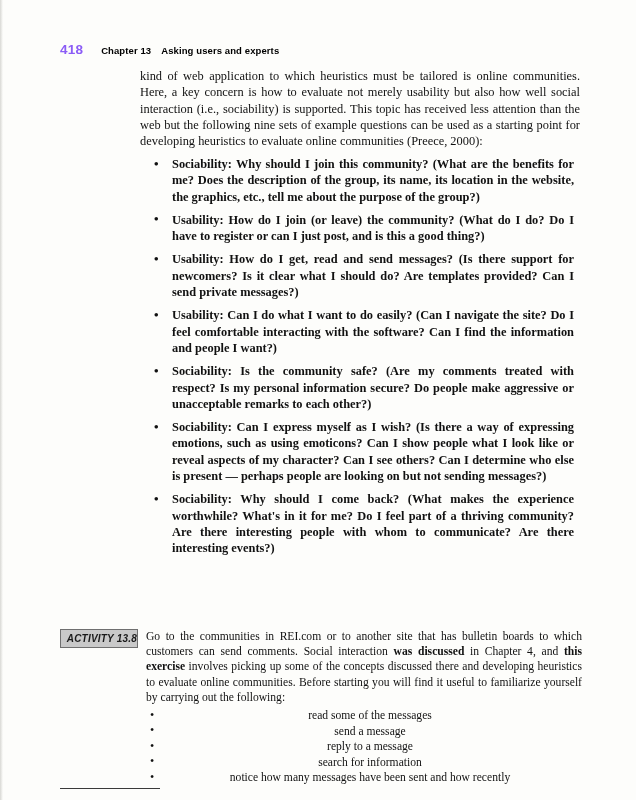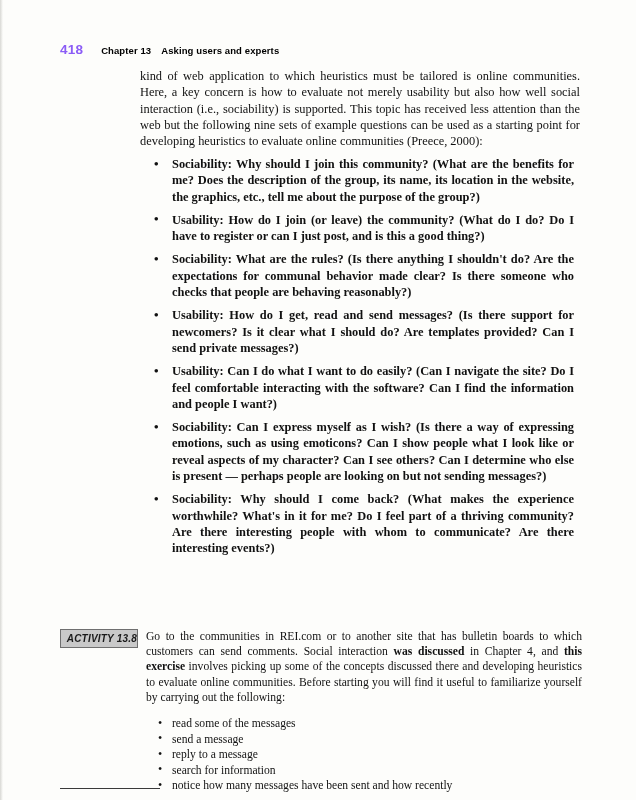"Sociability: What are the rules?" li { html: <li>Sociability: What are the rules? (Is there anything I shouldn't do? Are the expectations for communal behavior made clear? Is there someone who checks that people are behaving reasonably?)</li> -> none }
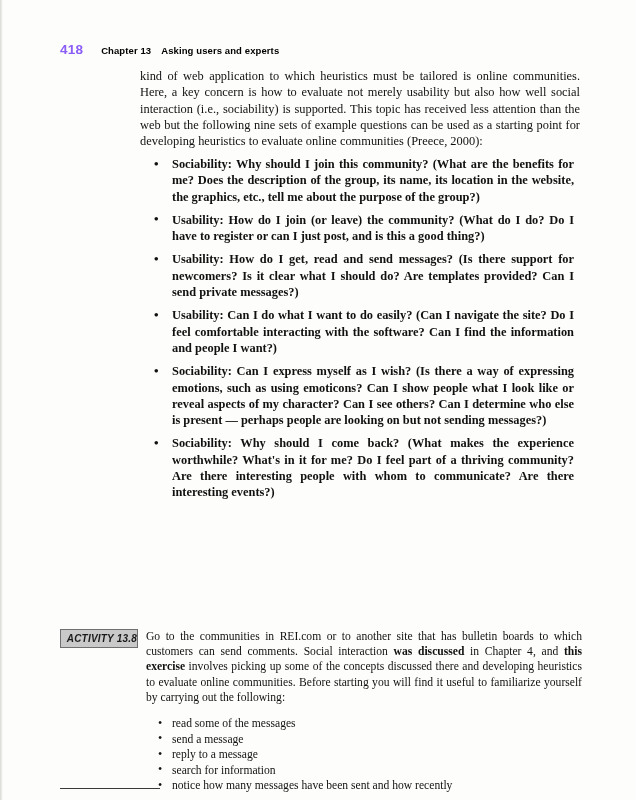"Sociability: Is the community safe?" li { html: none -> <li>Sociability: Is the community safe? (Are my comments treated with respect? Is my personal information secure? Do people make aggressive or unacceptable remarks to each other?)</li> }
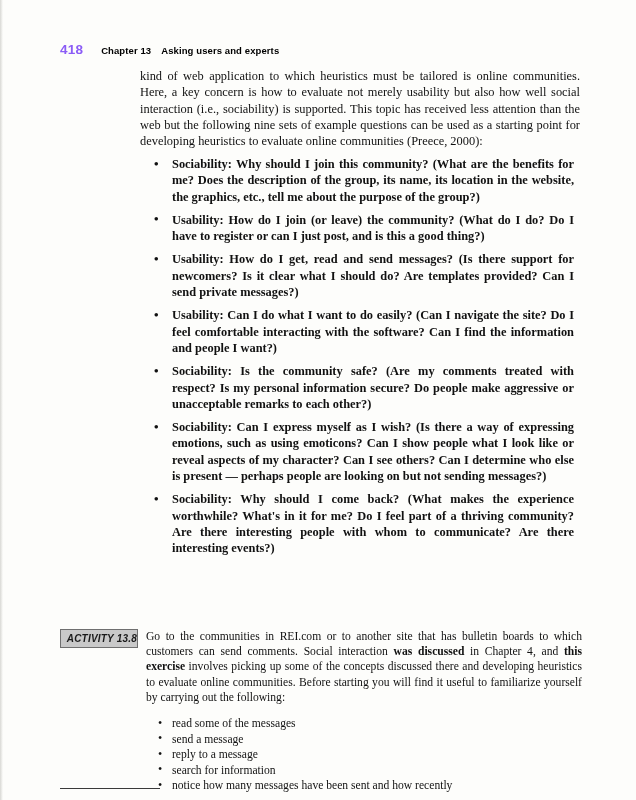"read some of the messages" ul.sub-list { margin: 8px -> 0; text-align: none -> center }
